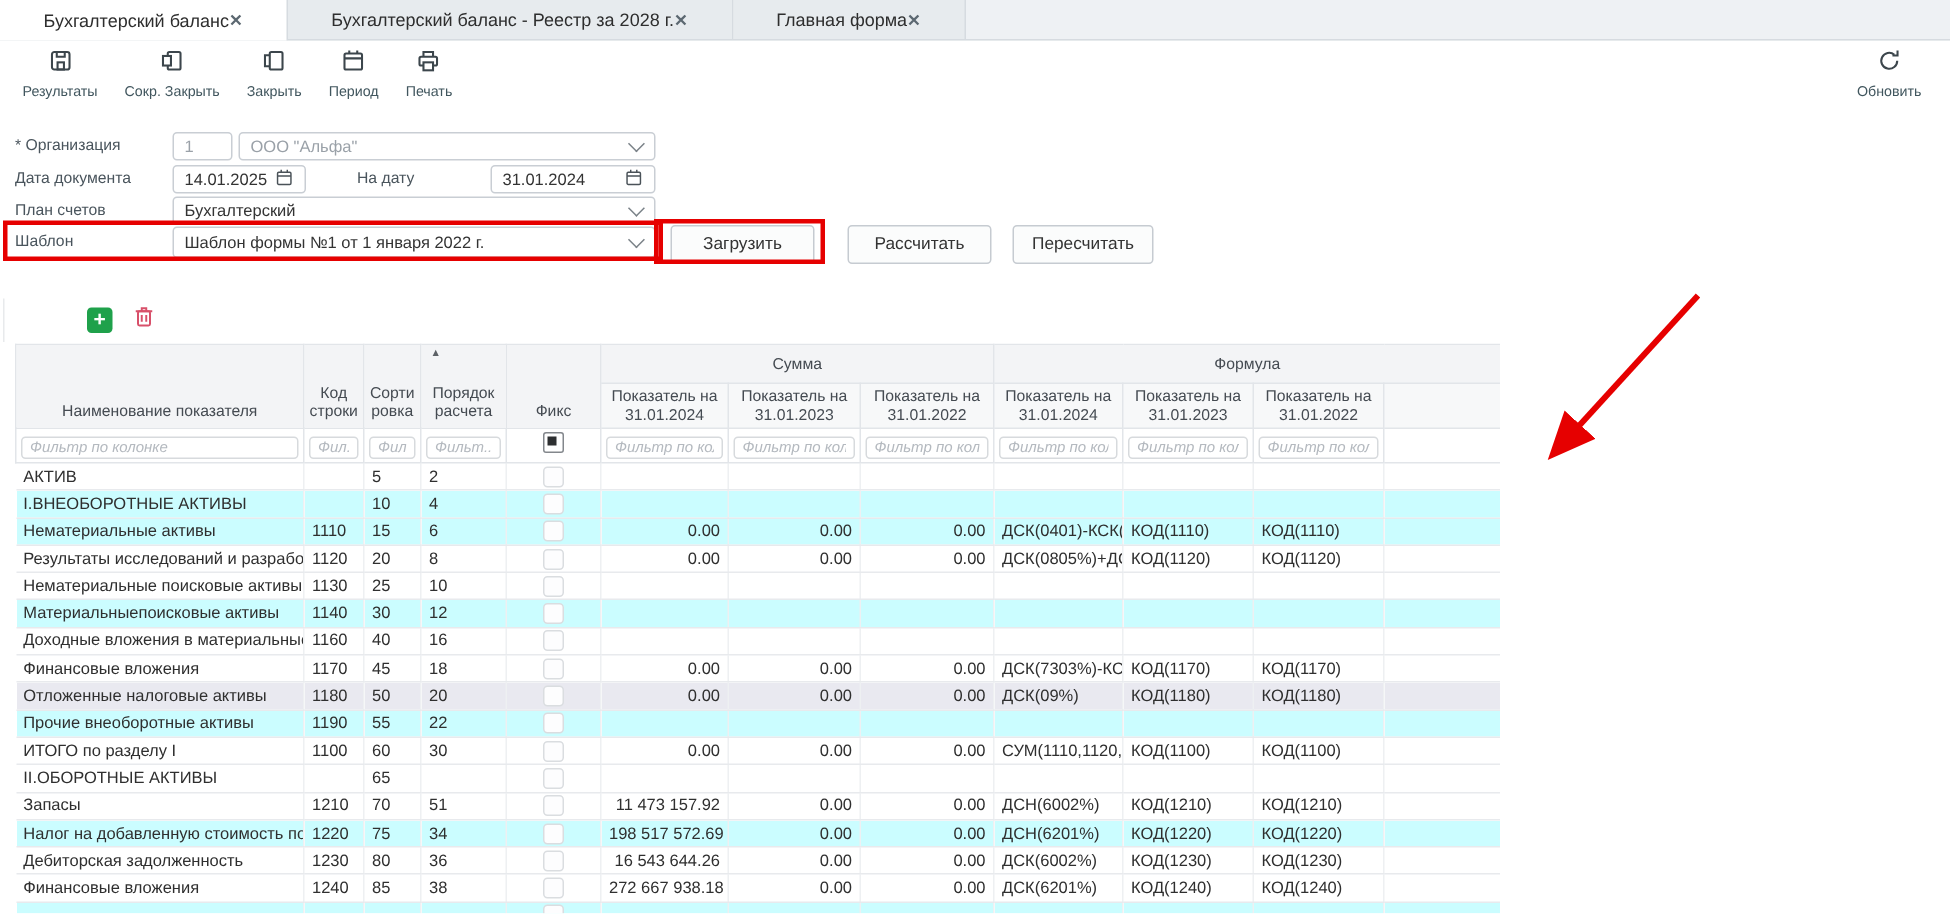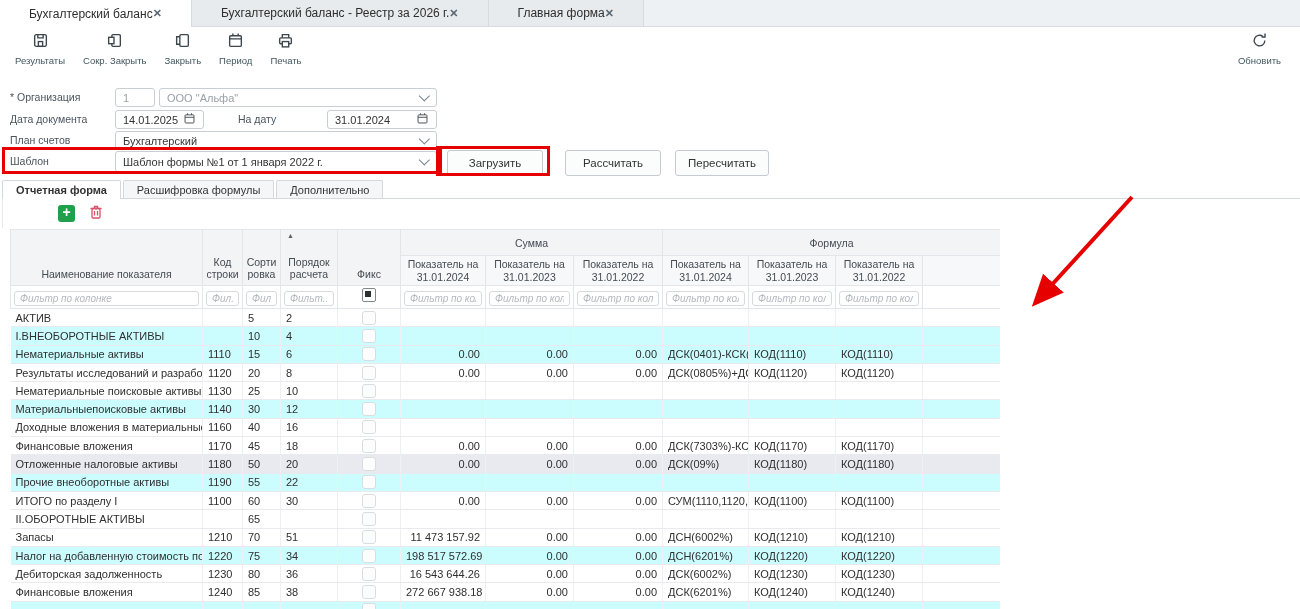"Бухгалтерский баланс - Реестр за" span { text: 2026 -> 2028 }
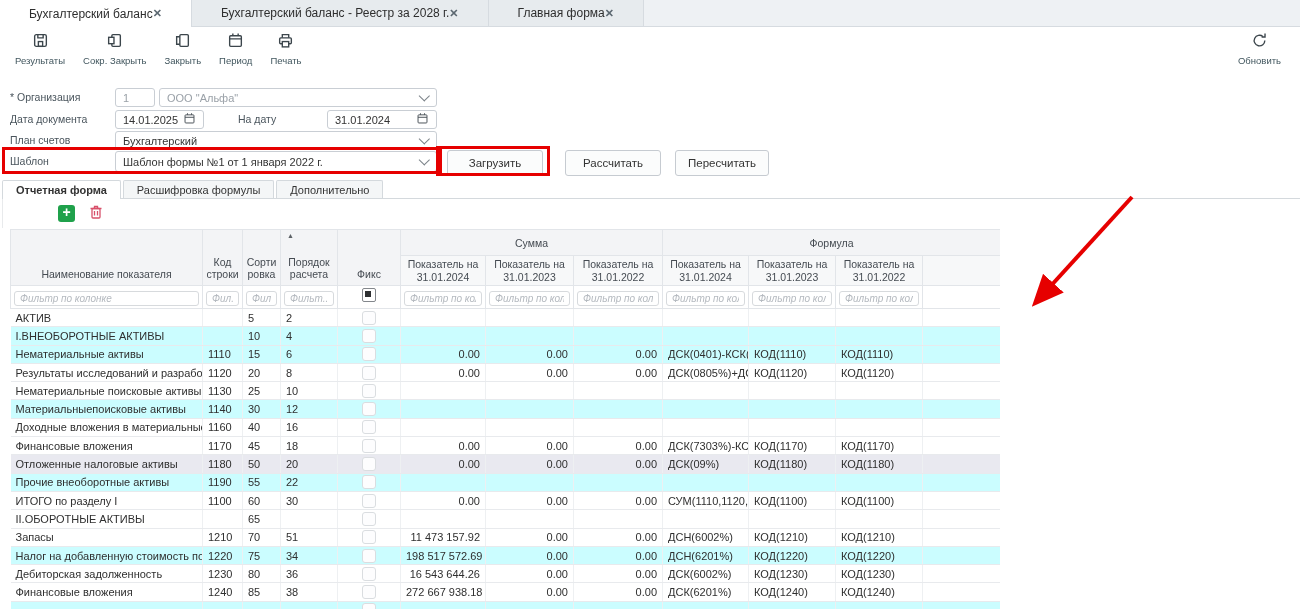"Отчетная форма" div.grid-tabs { html: <div> <div>Отчетная форма</div> <div>Расшифровка формулы</div> <div>Дополнительно</div> </div> -> none }
